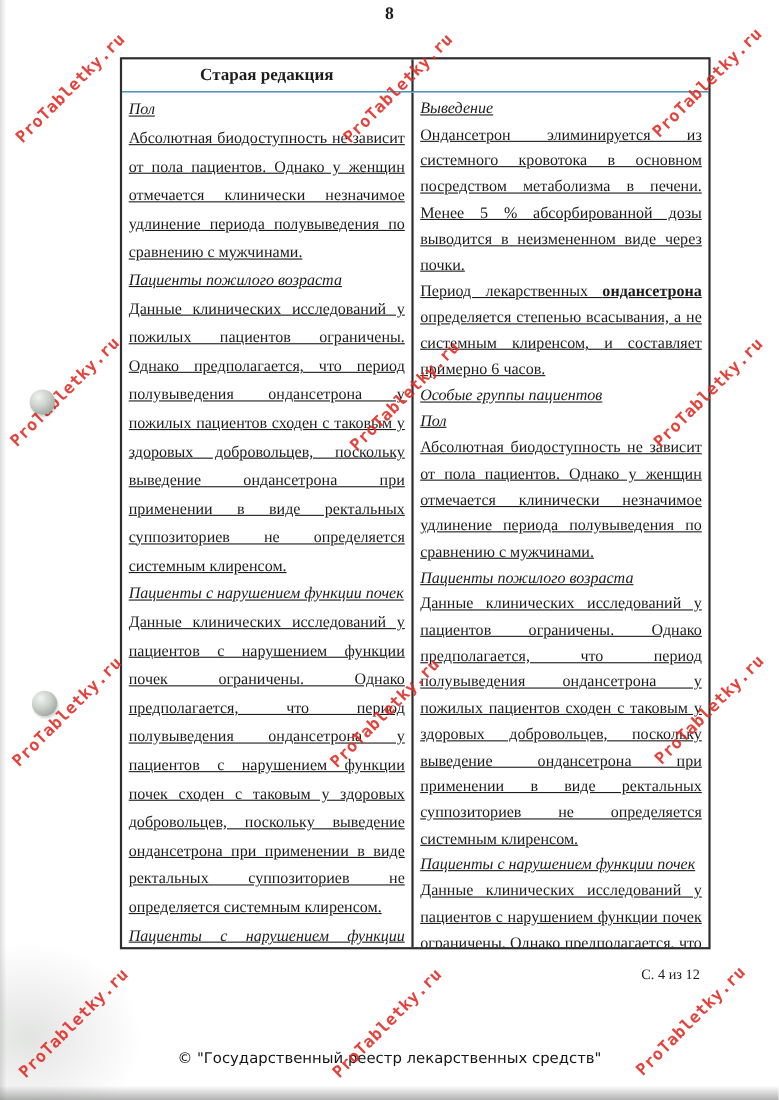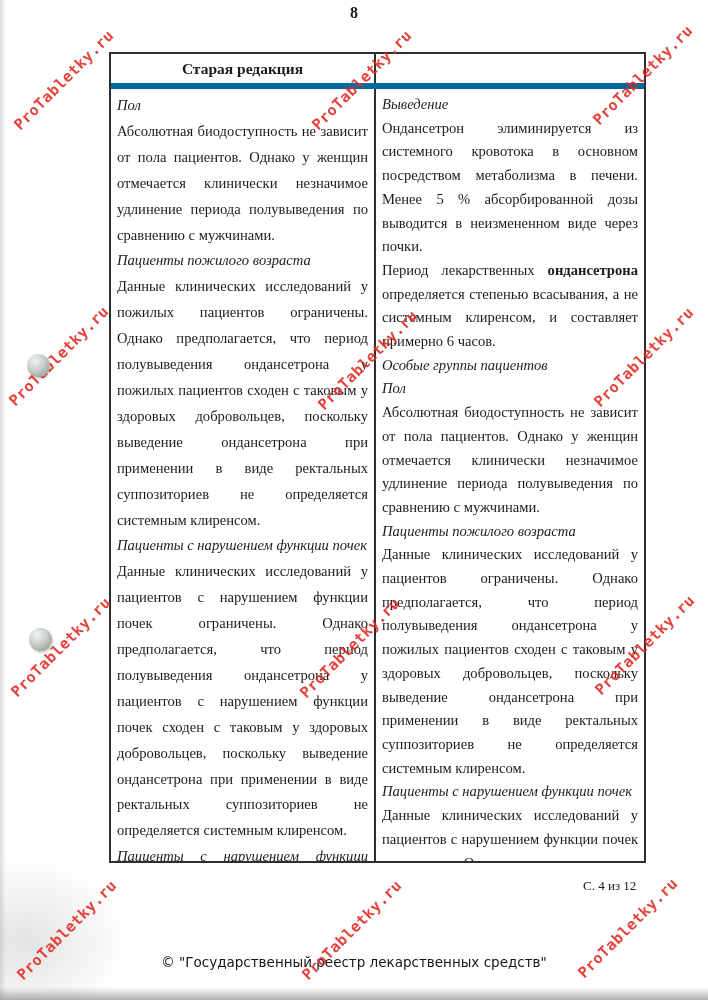"Старая редакция" .thead { border-bottom: 6px solid #0369a1 -> 1px solid #0369a1 }
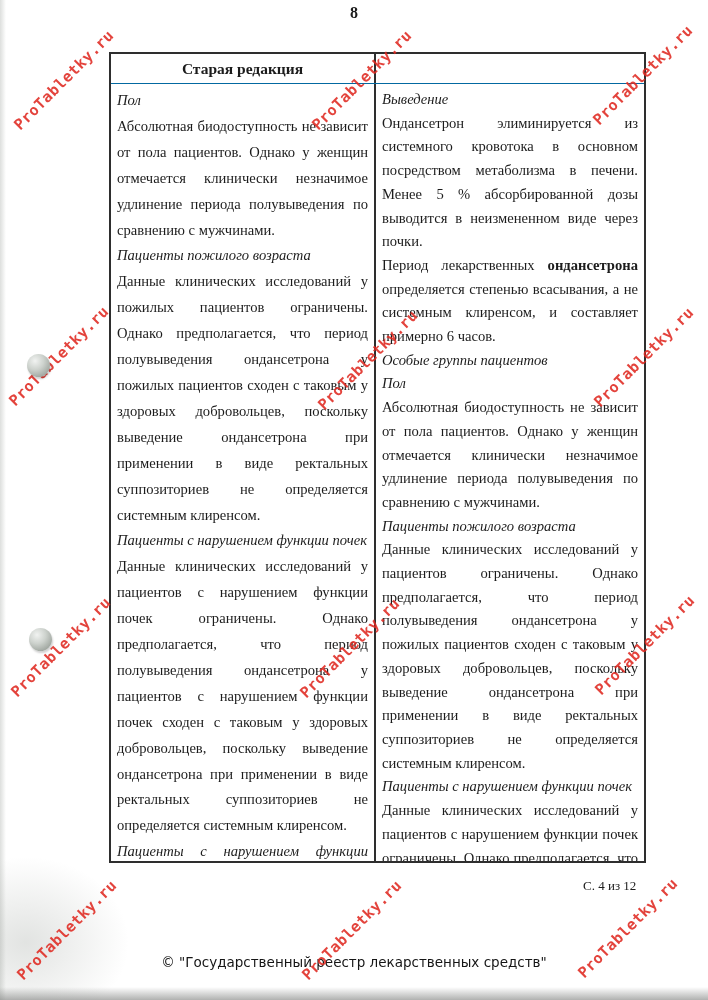"Пол" .cell { text-decoration: none -> underline }
